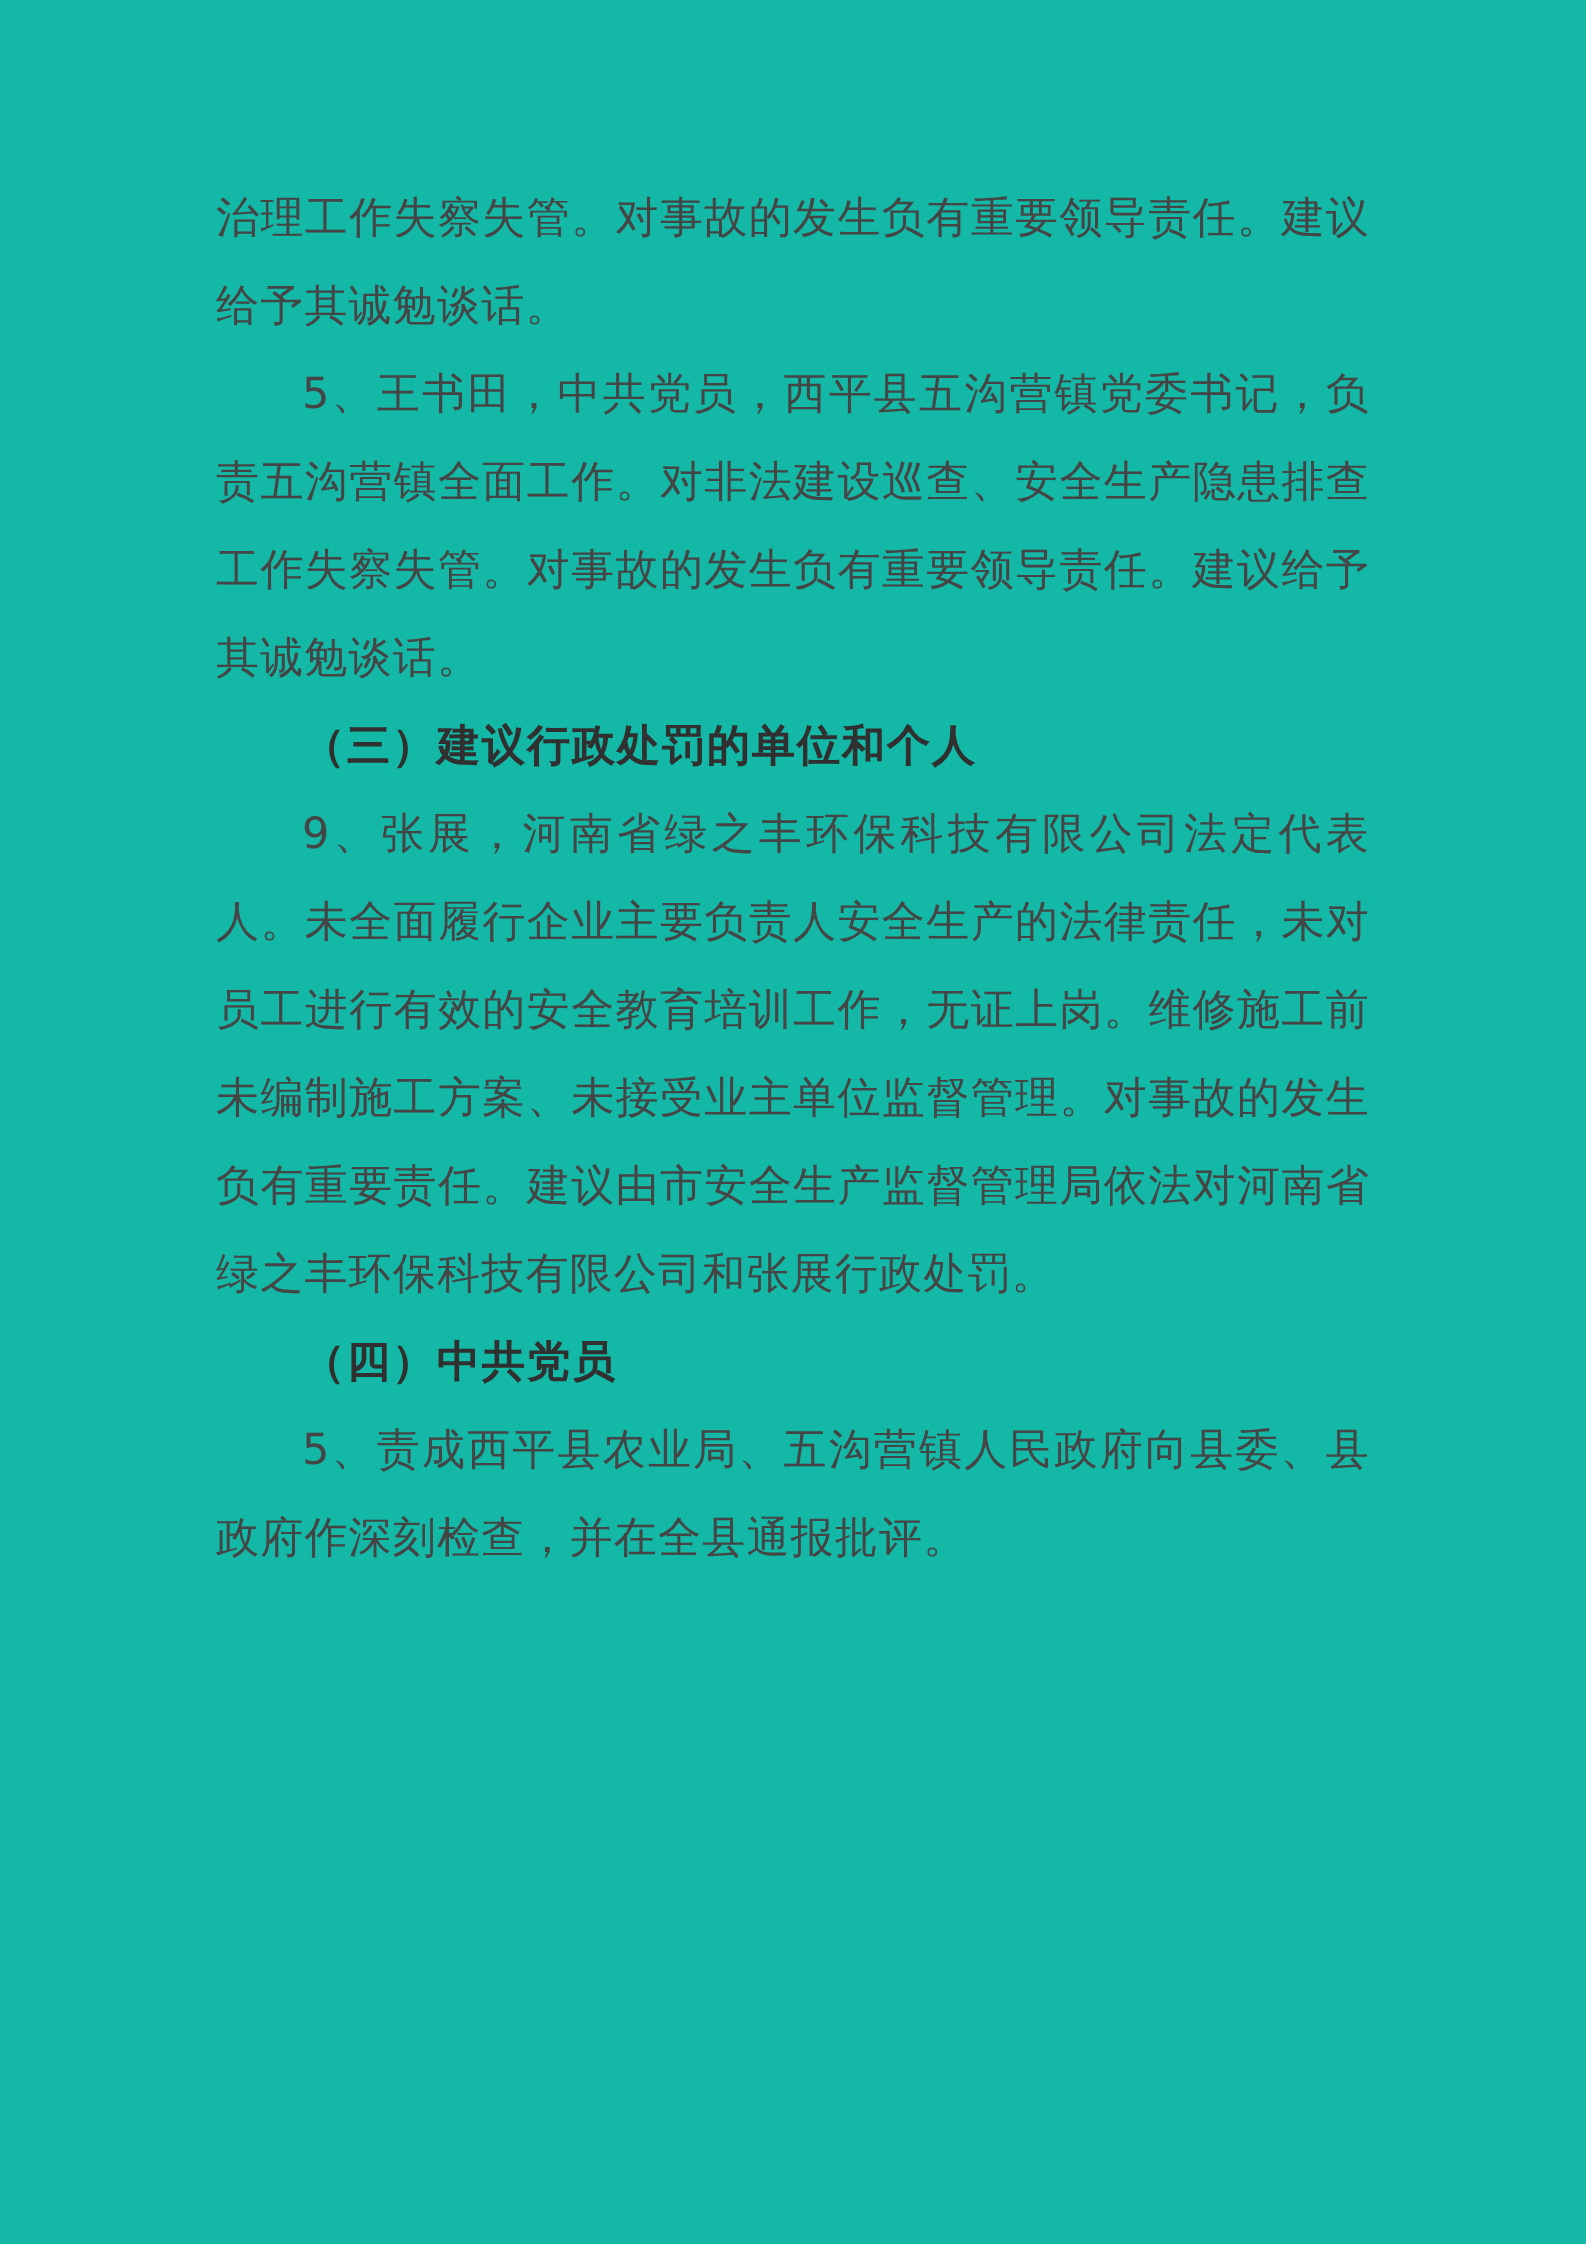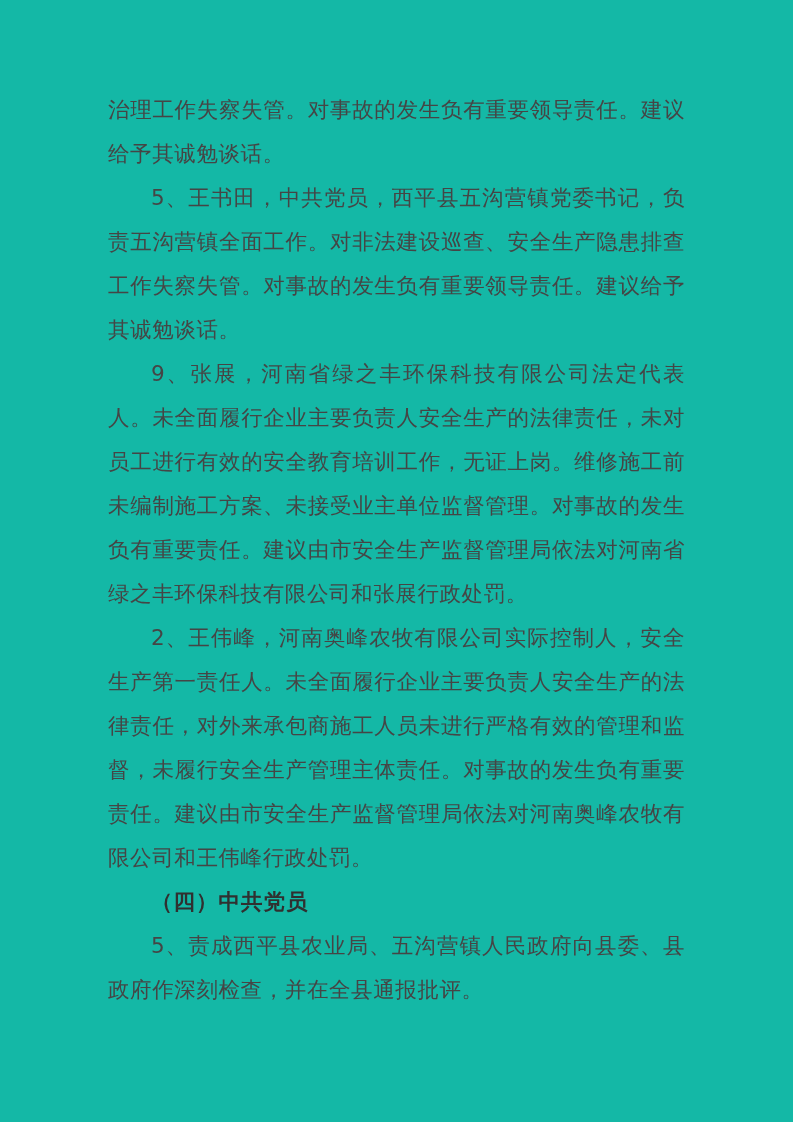"（三）建议行政处罚的单位和个人" p.heading { html: none -> <p>（三）建议行政处罚的单位和个人</p> }
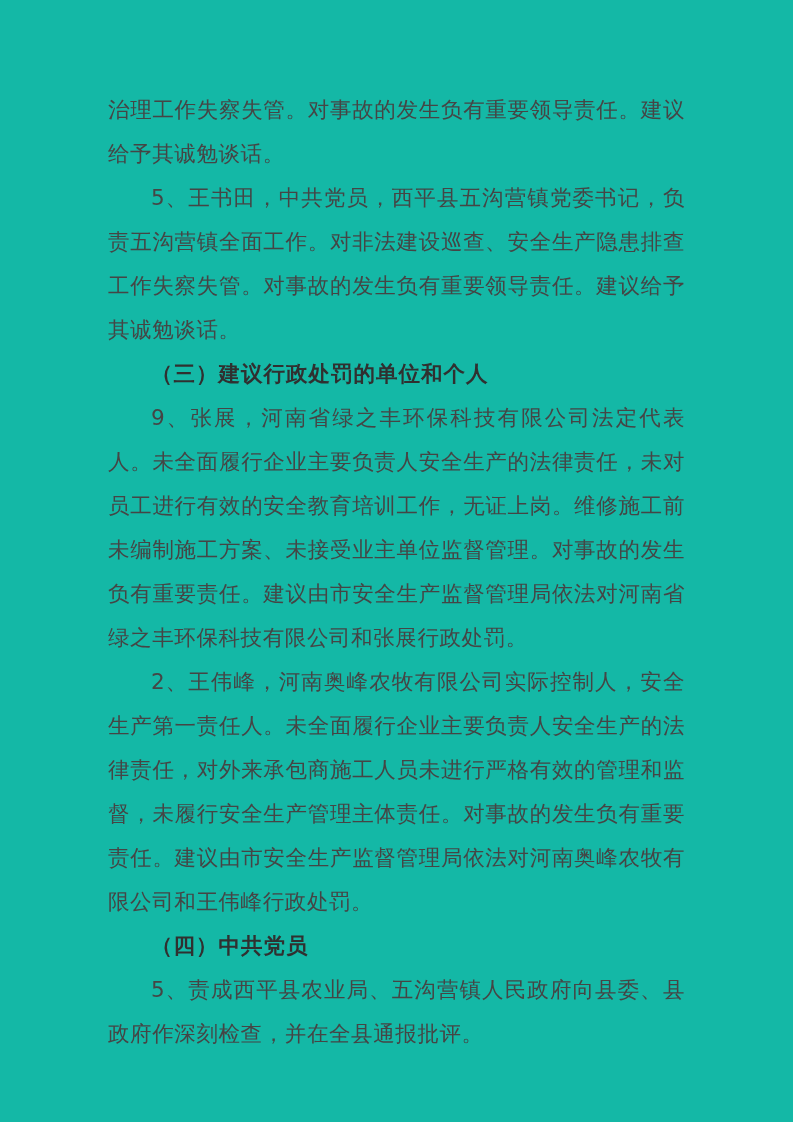"2、王伟峰，河南奥峰农牧有限公司实际控制人，安全生产第一责任人。未全面履行企业主" p.para { html: <p>2、王伟峰，河南奥峰农牧有限公司实际控制人，安全生产第一责任人。未全面履行企业主要负责人安全生产的法律责任，对外来承包商施工人员未进行严格有效的管理和监督，未履行安全生产管理主体责任。对事故的发生负有重要责任。建议由市安全生产监督管理局依法对河南奥峰农牧有限公司和王伟峰行政处罚。</p> -> none }
